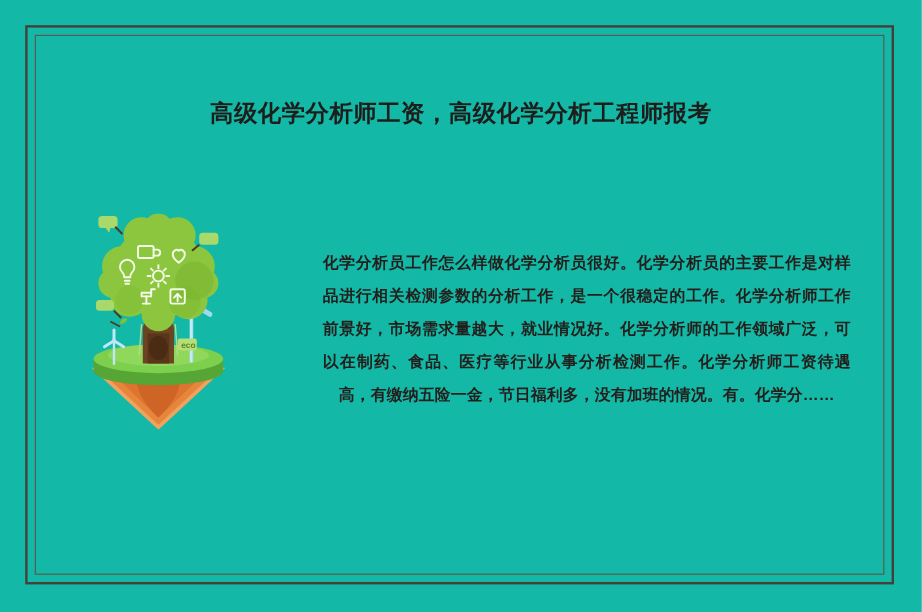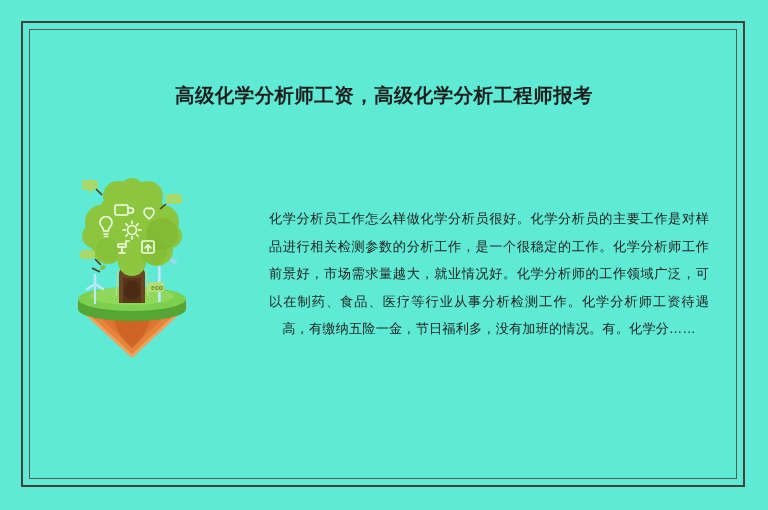"高级化学分析师工资，高级化学分析工程师报考" #page { background: #5eead4 -> #14b8a6 }
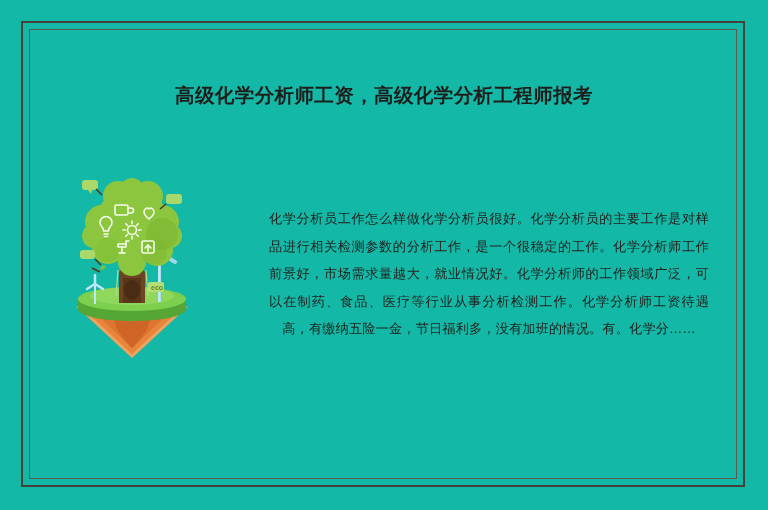"化学分析员工作怎么样做化学分析员很好。化学分析员的主要工作是对样品进行相关检测参" .body-text { font-weight: normal -> bold }
